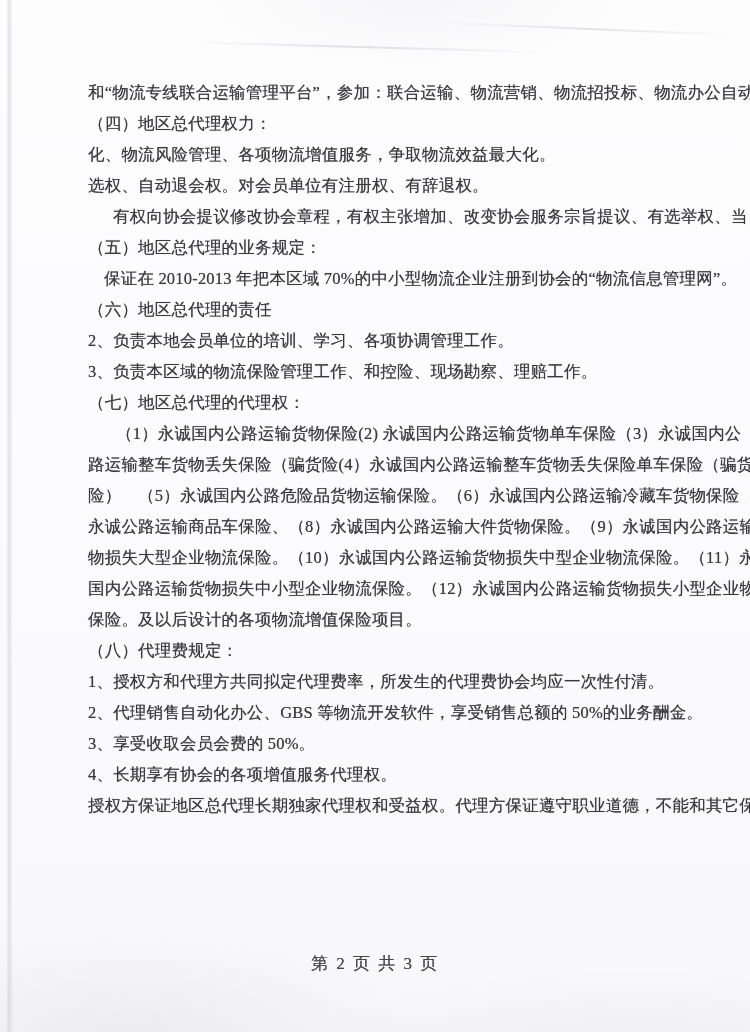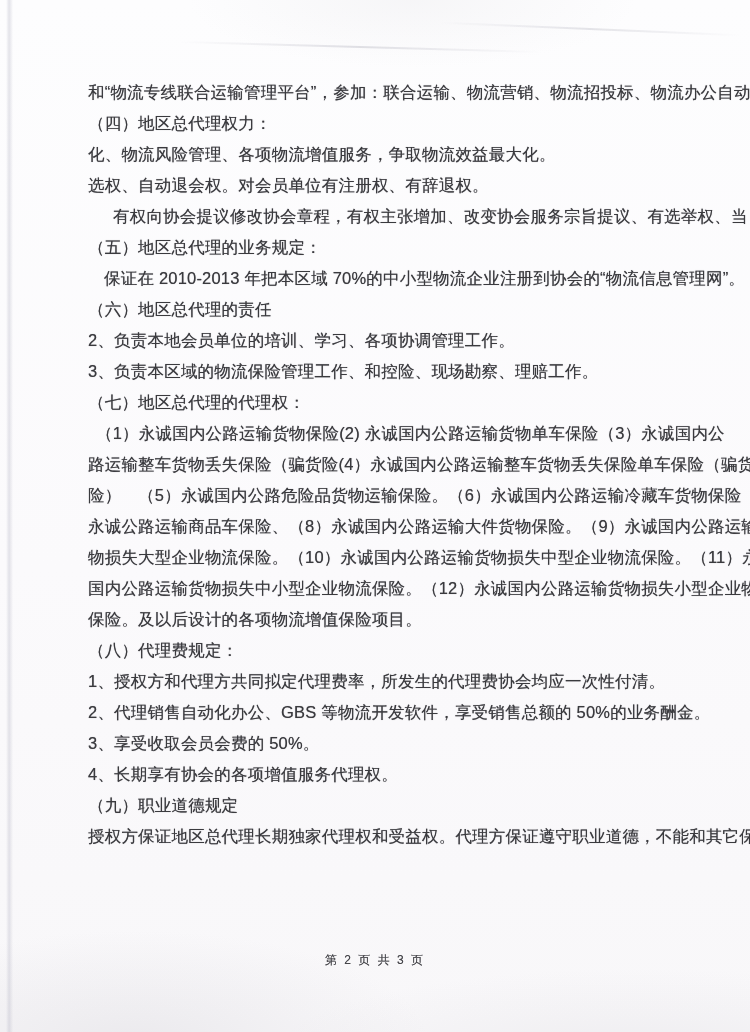"和“物流专线联合运输管理平台”，参加：联合运输、物流营销、物流招投标、物流办公自" .scan-page { font-family: Liberation Sans, sans-serif -> Liberation Serif, serif }
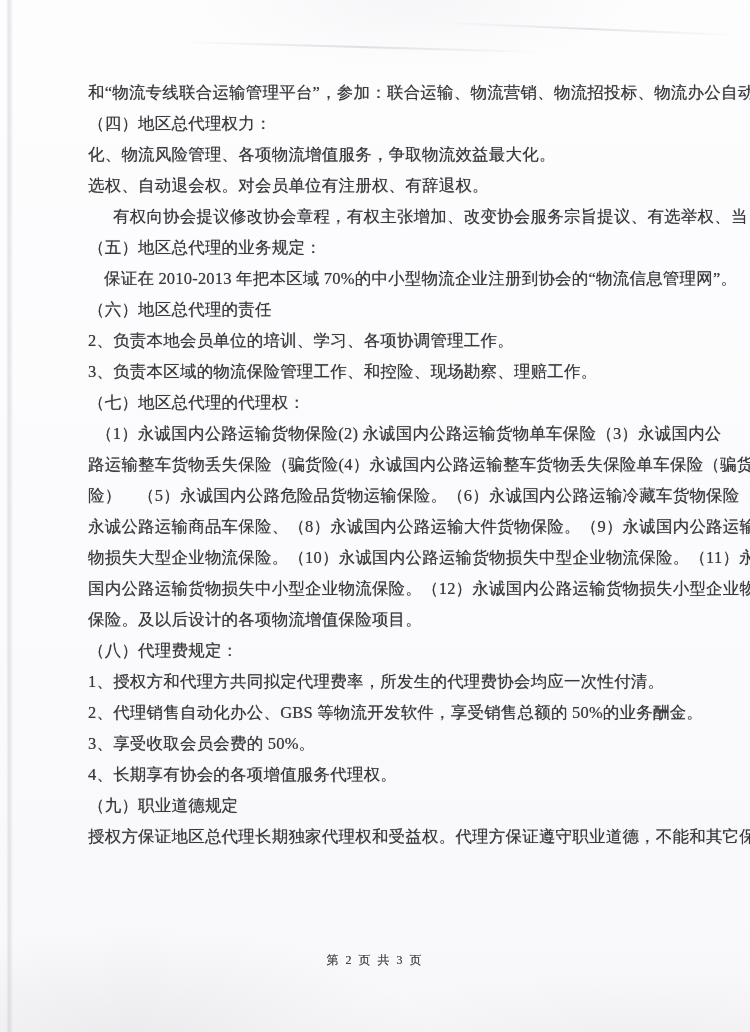"（1）永诚国内公路运输货物保险(2)" .ind-05 { margin-left: none -> 20px }
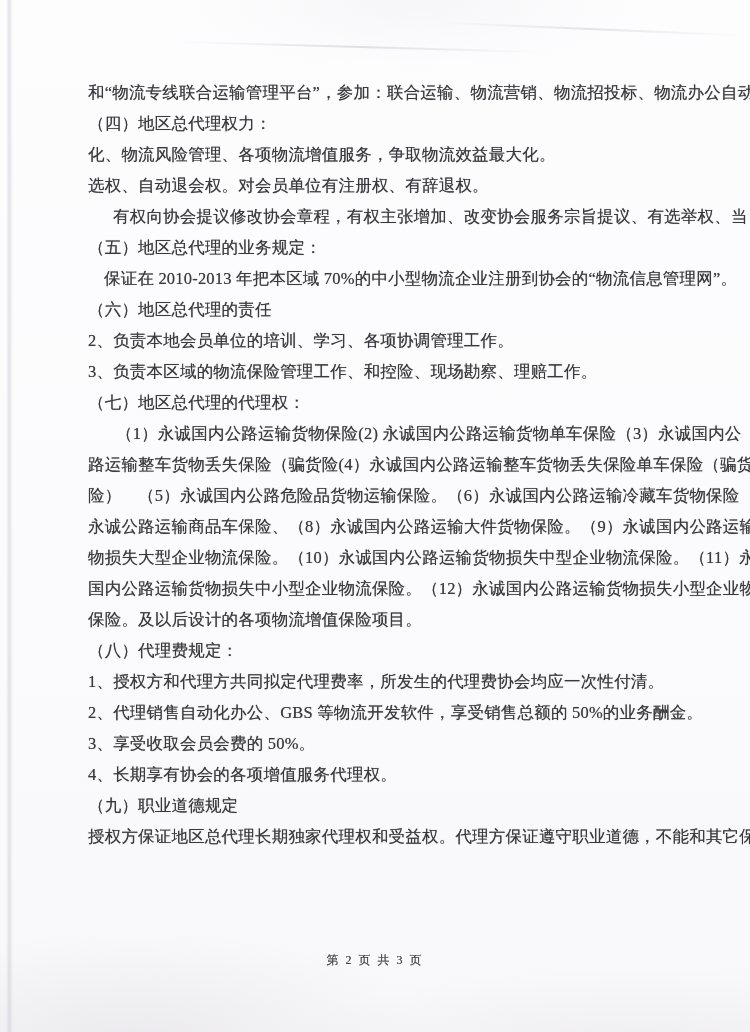"（九）职业道德规定" div.line { html: <div>（九）职业道德规定</div> -> none }
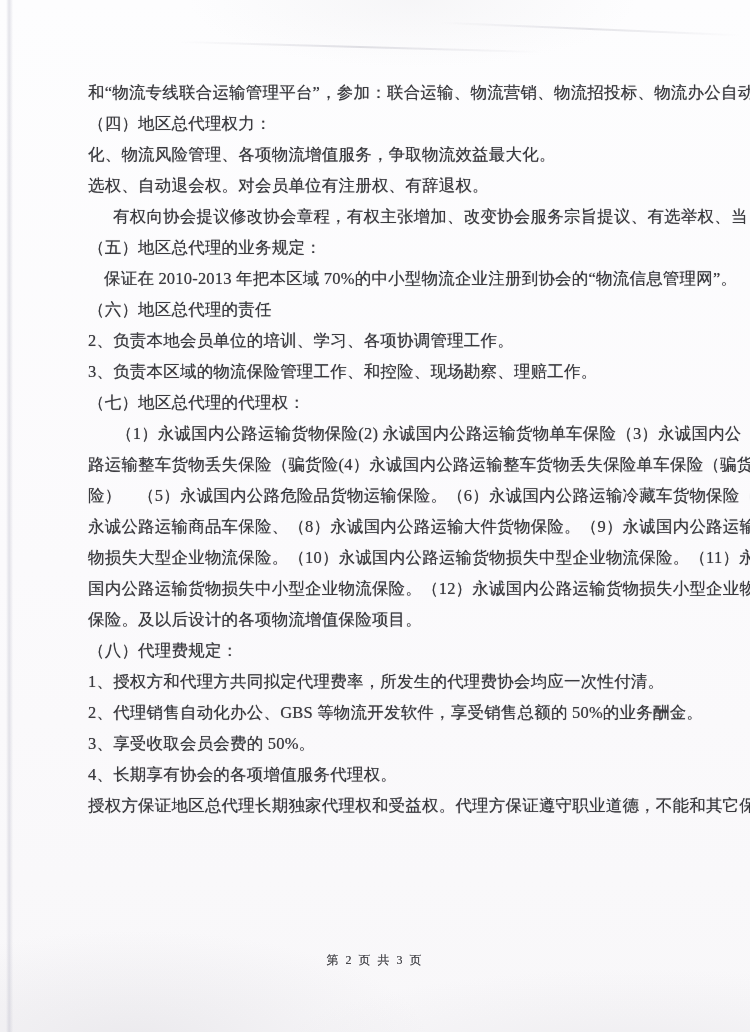"第 2 页 共 3" .page-footer { font-size: 12px -> 17px }
